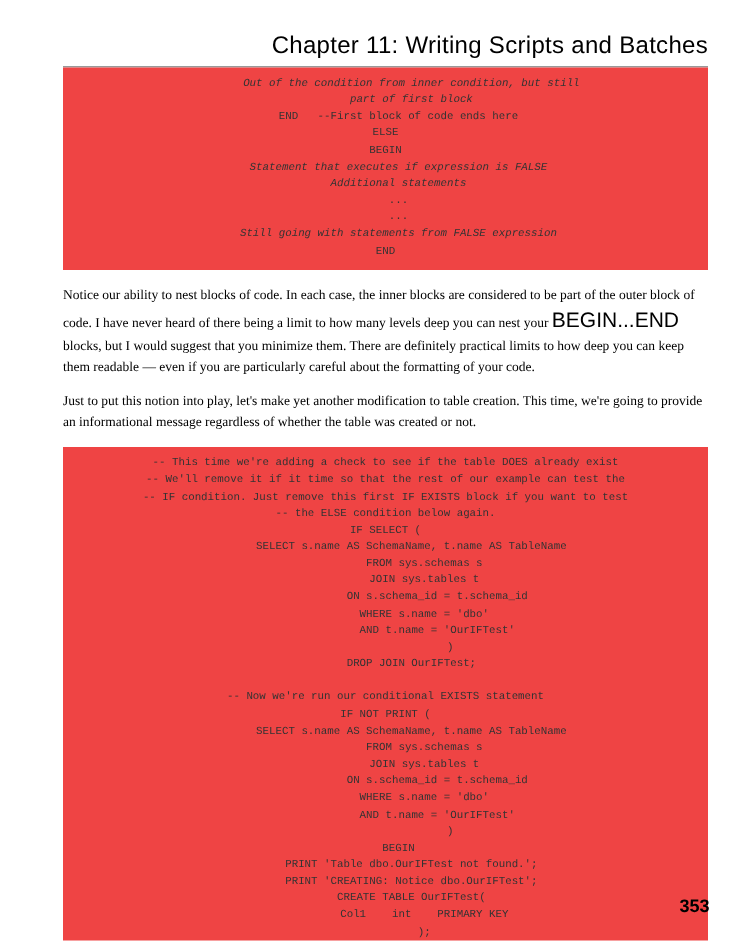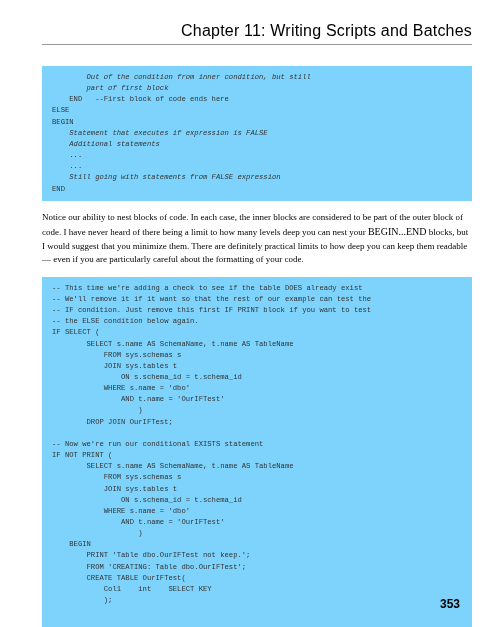"Chapter 11: Writing Scripts and" .chapter-title { margin-bottom: 21px -> 0 }
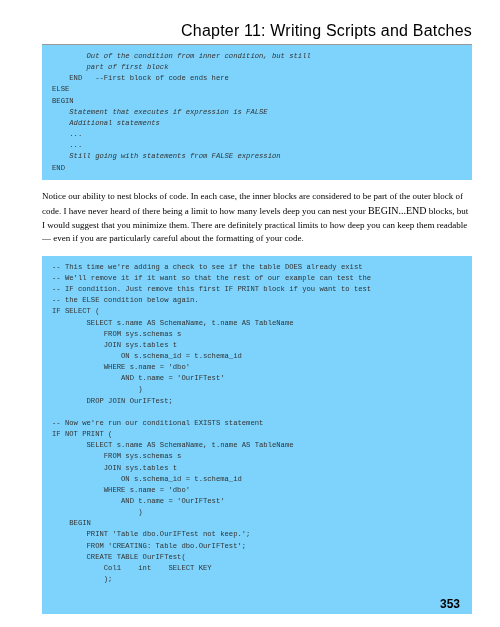"Out of the condition from" .code-block { background: #7dd3fc -> #ef4444; text-align: none -> center }
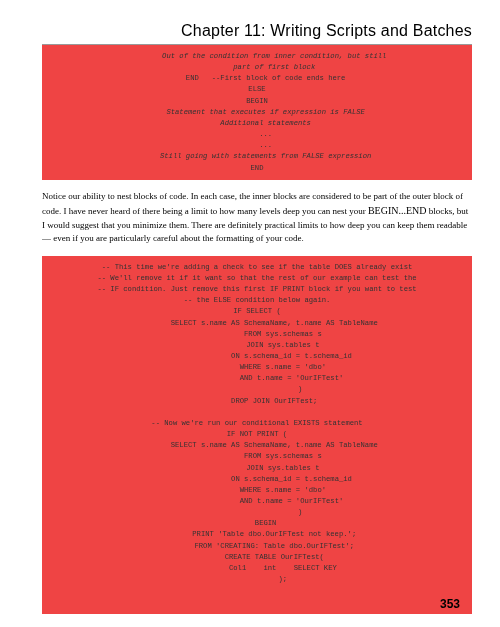"BEGIN...END" .body-text .mono { font-family: Liberation Serif, serif -> Liberation Sans, sans-serif; font-size: 10px -> 14px }
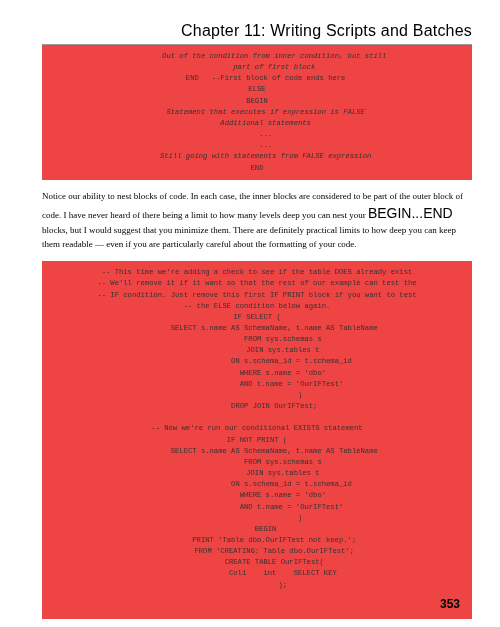"Just to put this notion" p.body-text { html: none -> <p>Just to put this notion into play, let's make yet another modification to table creation. This time, we're going to provide an informational message regardless of whether the table was created or not.</p> }
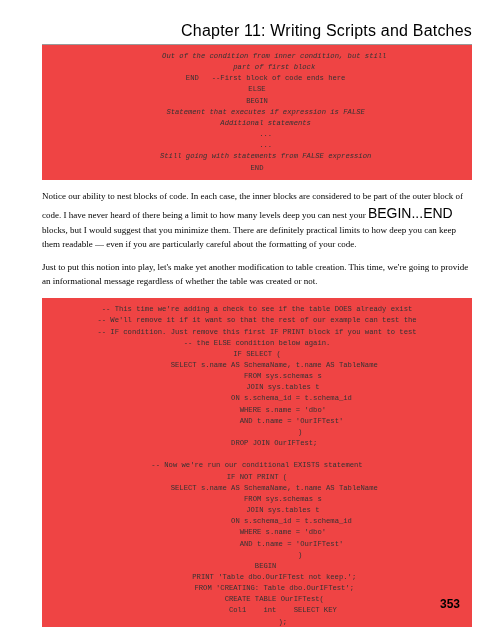"-- We'll remove it if" span { text: want -> time }
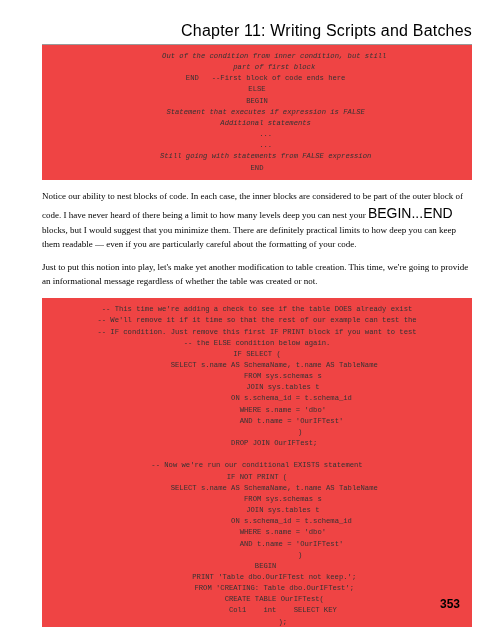"-- IF condition. Just remove" span { text: PRINT -> EXISTS }
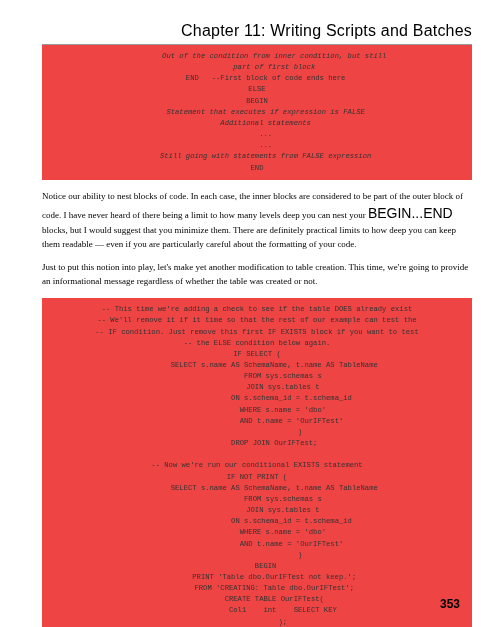"PRINT 'Table dbo.OurIFTest not keep.';" span { text: keep.' -> found.' }
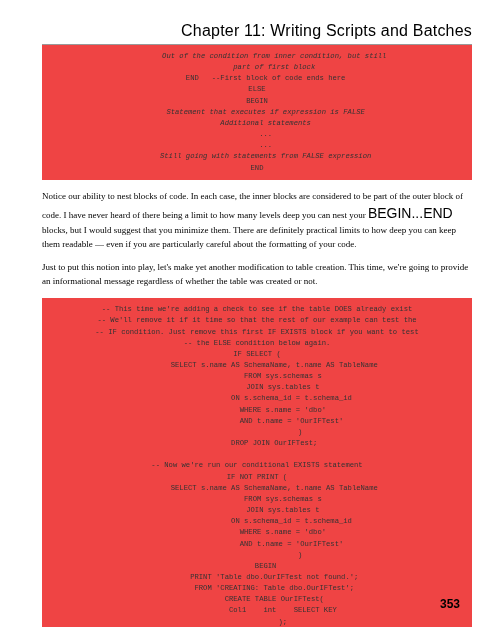"FROM 'CREATING: Table dbo.OurIFTest';" span { text: FROM 'CREATING: Table -> PRINT 'CREATING: Notice }
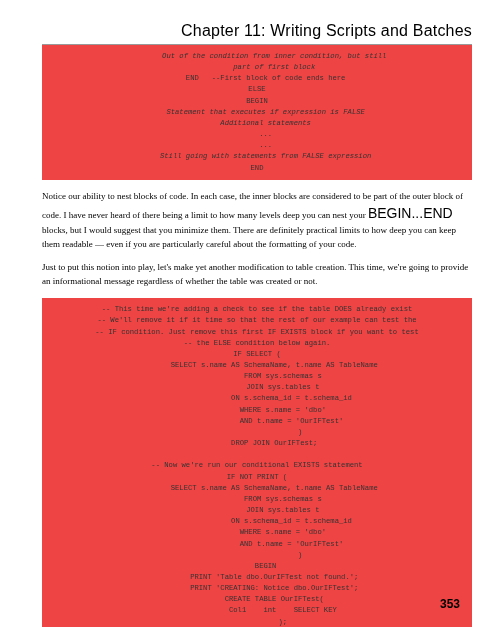"Col1 int SELECT KEY" span { text: SELECT -> PRIMARY }
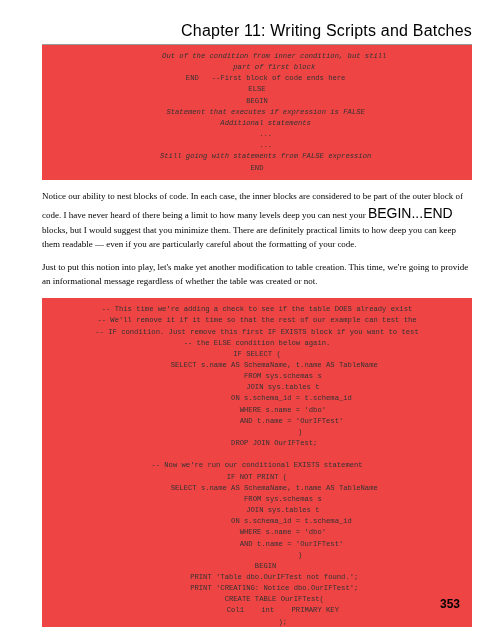"353" .page-num { right: 40px -> 27px }
